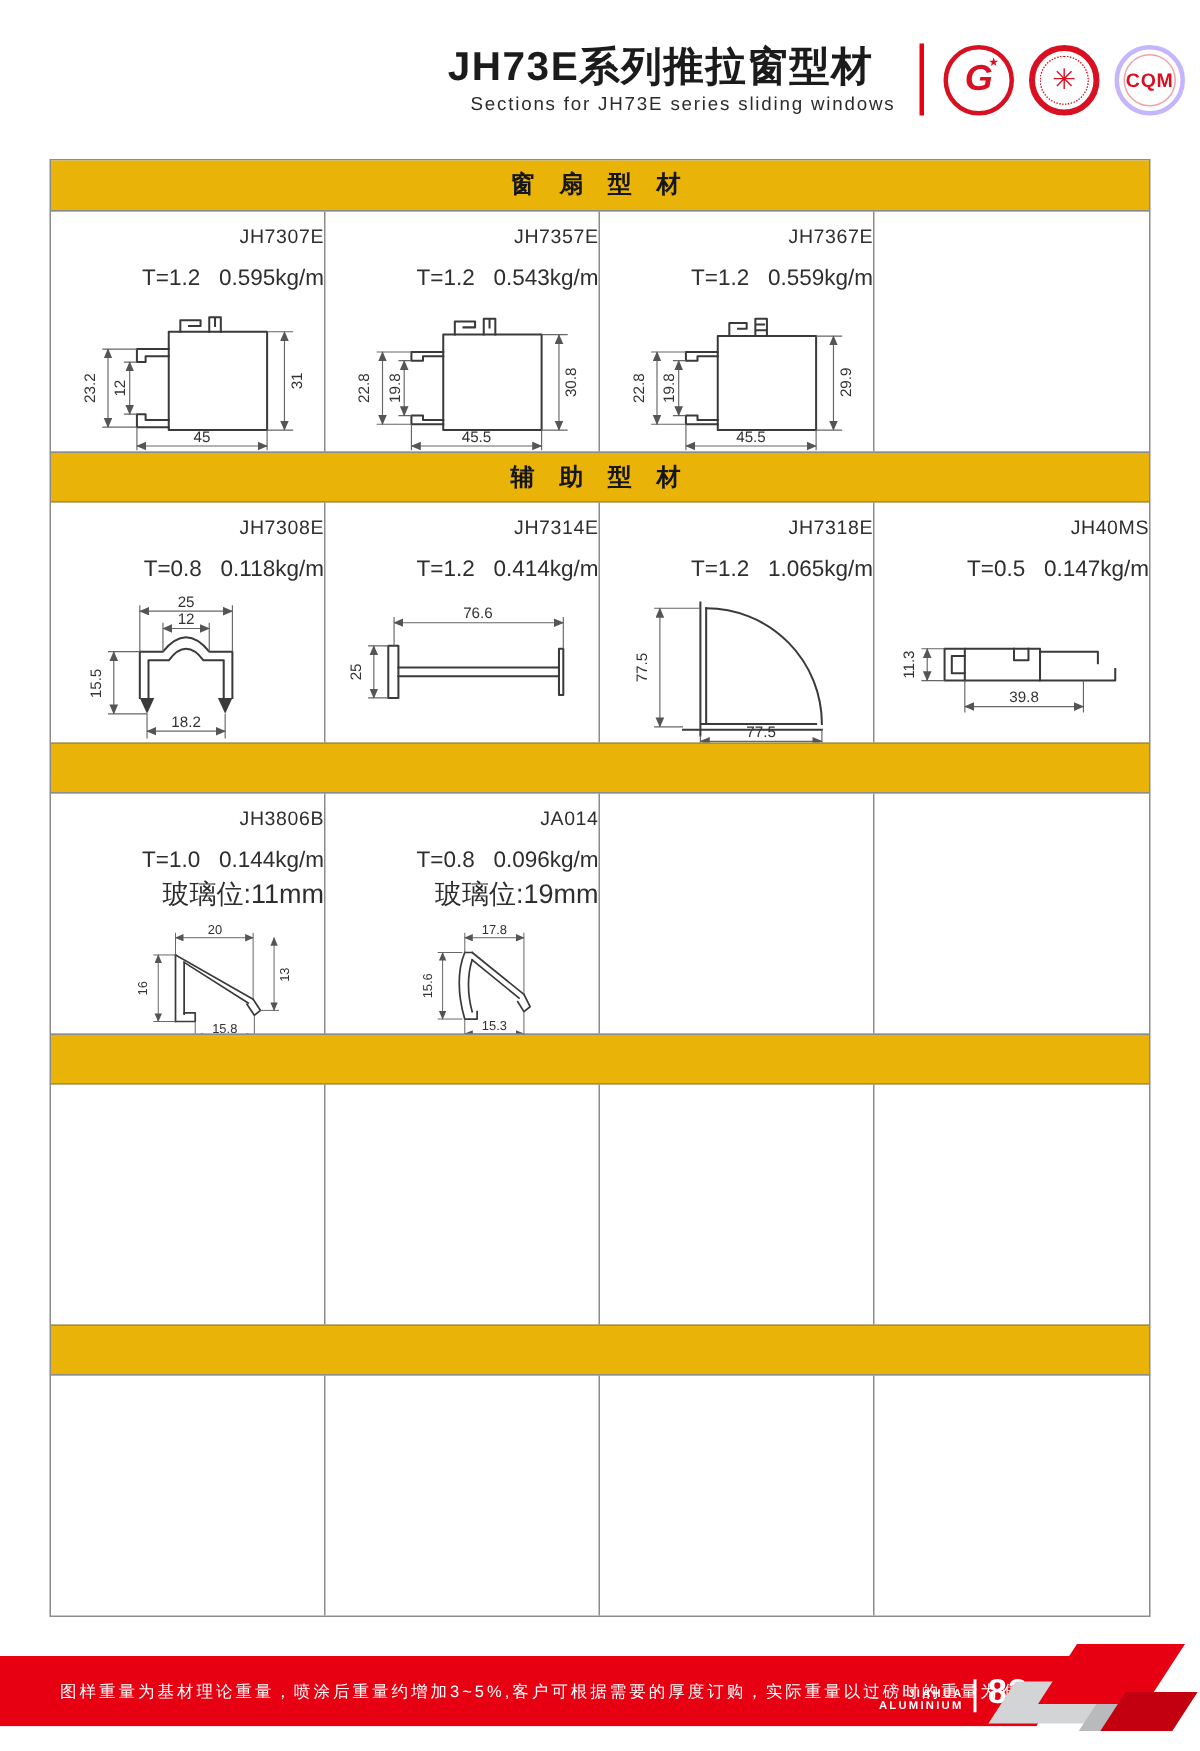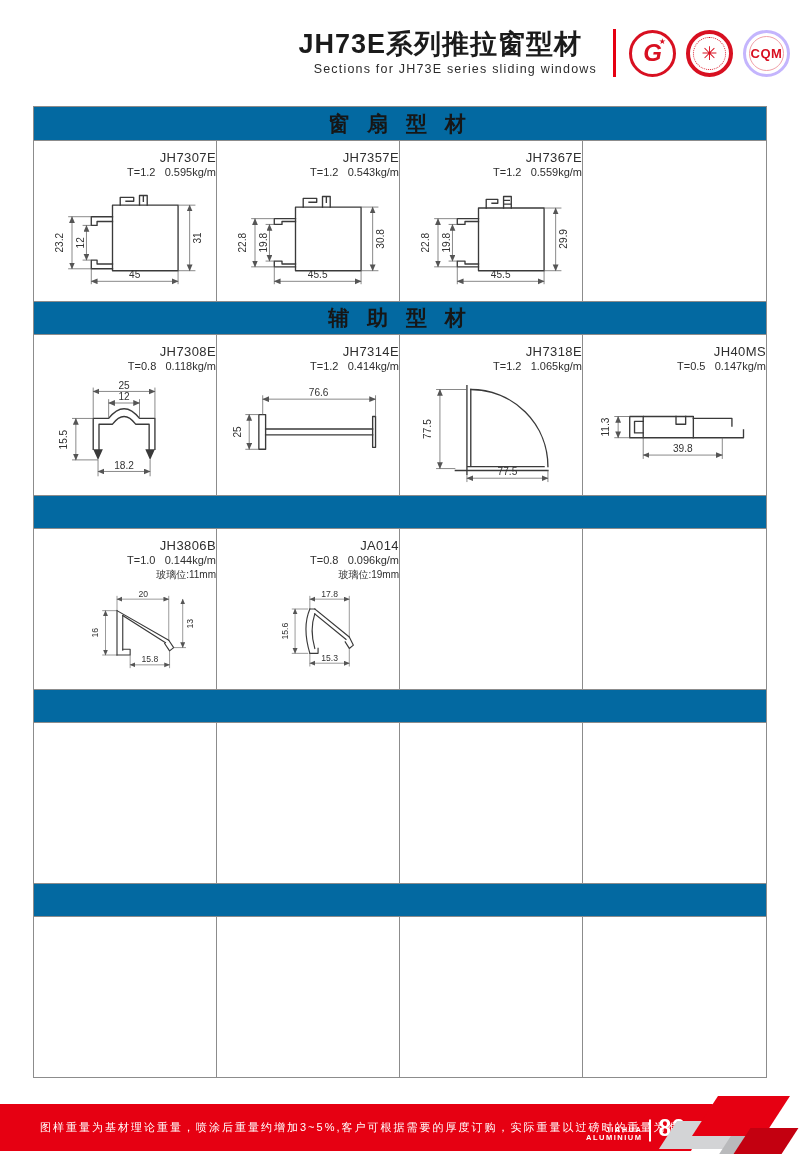"窗 扇 型 材" .band { background: #0369a1 -> #eab308; font-size: 21px -> 16px }
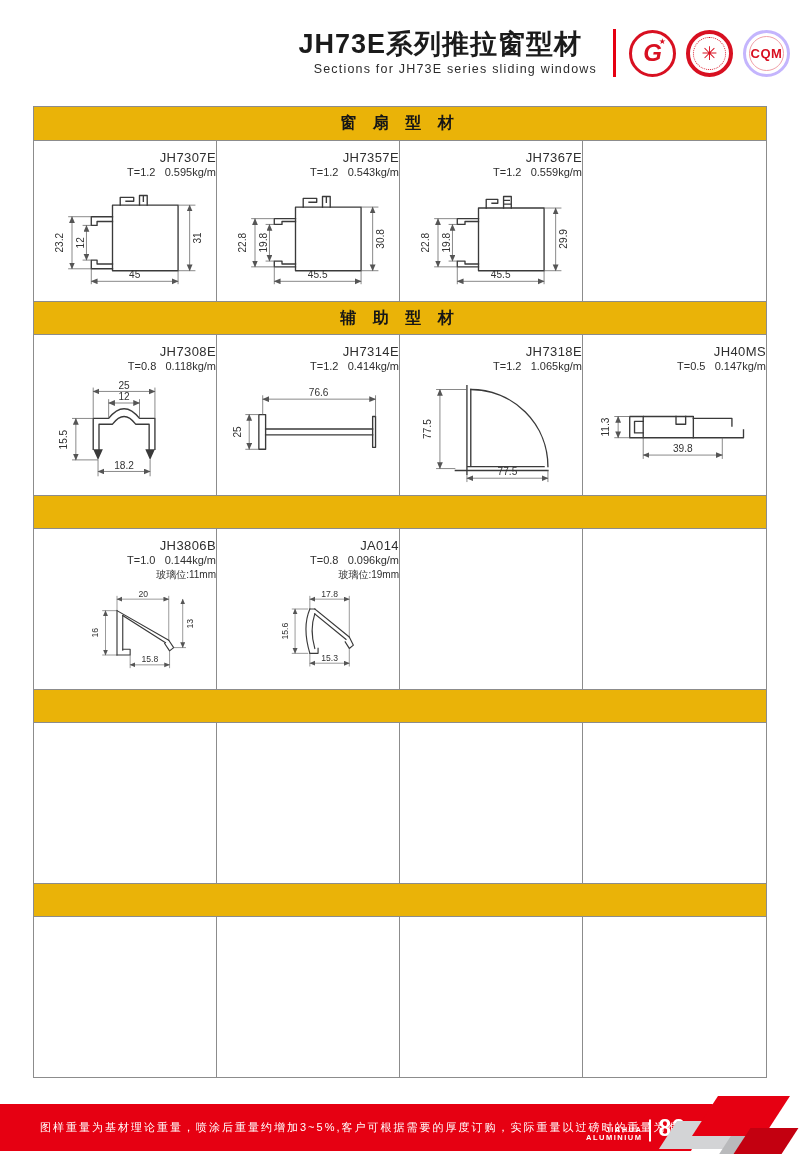"T=1.2 0.595kg/m" .p-spec { font-size: 11px -> 15px; margin-top: 1px -> 12px }
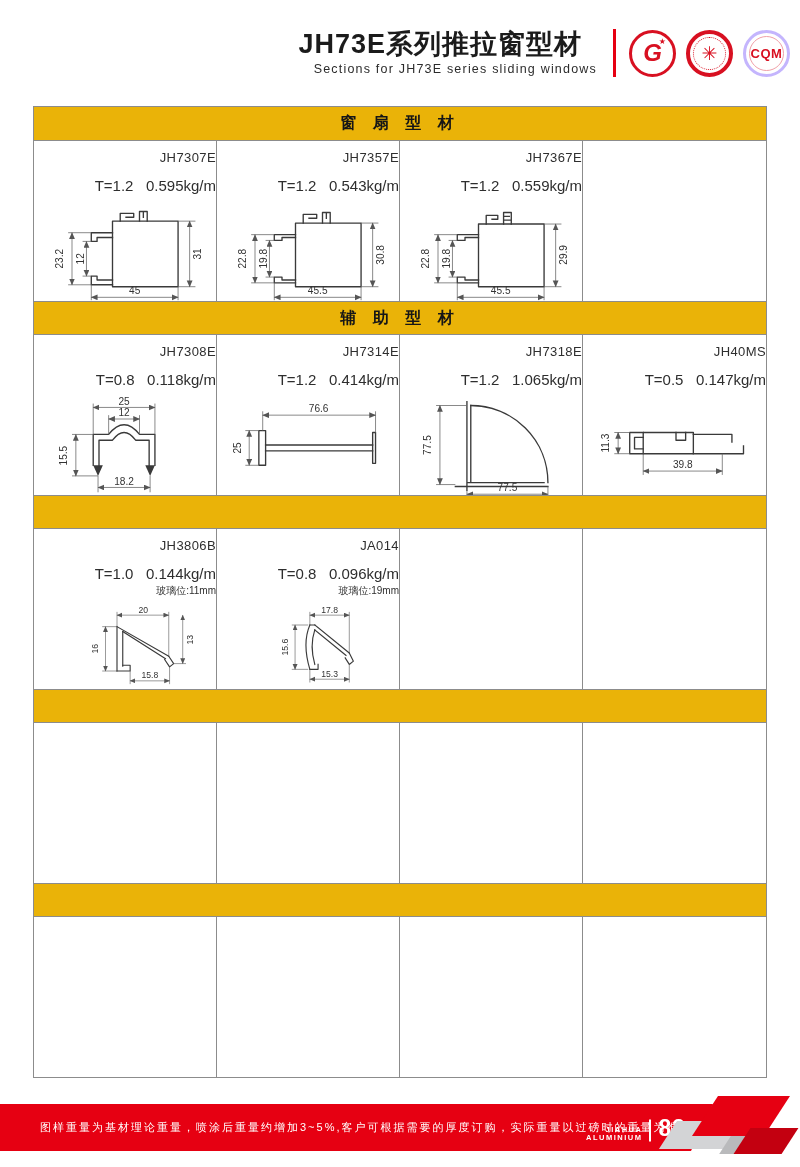"玻璃位:11mm" .p-glass { font-size: 10px -> 18px }
